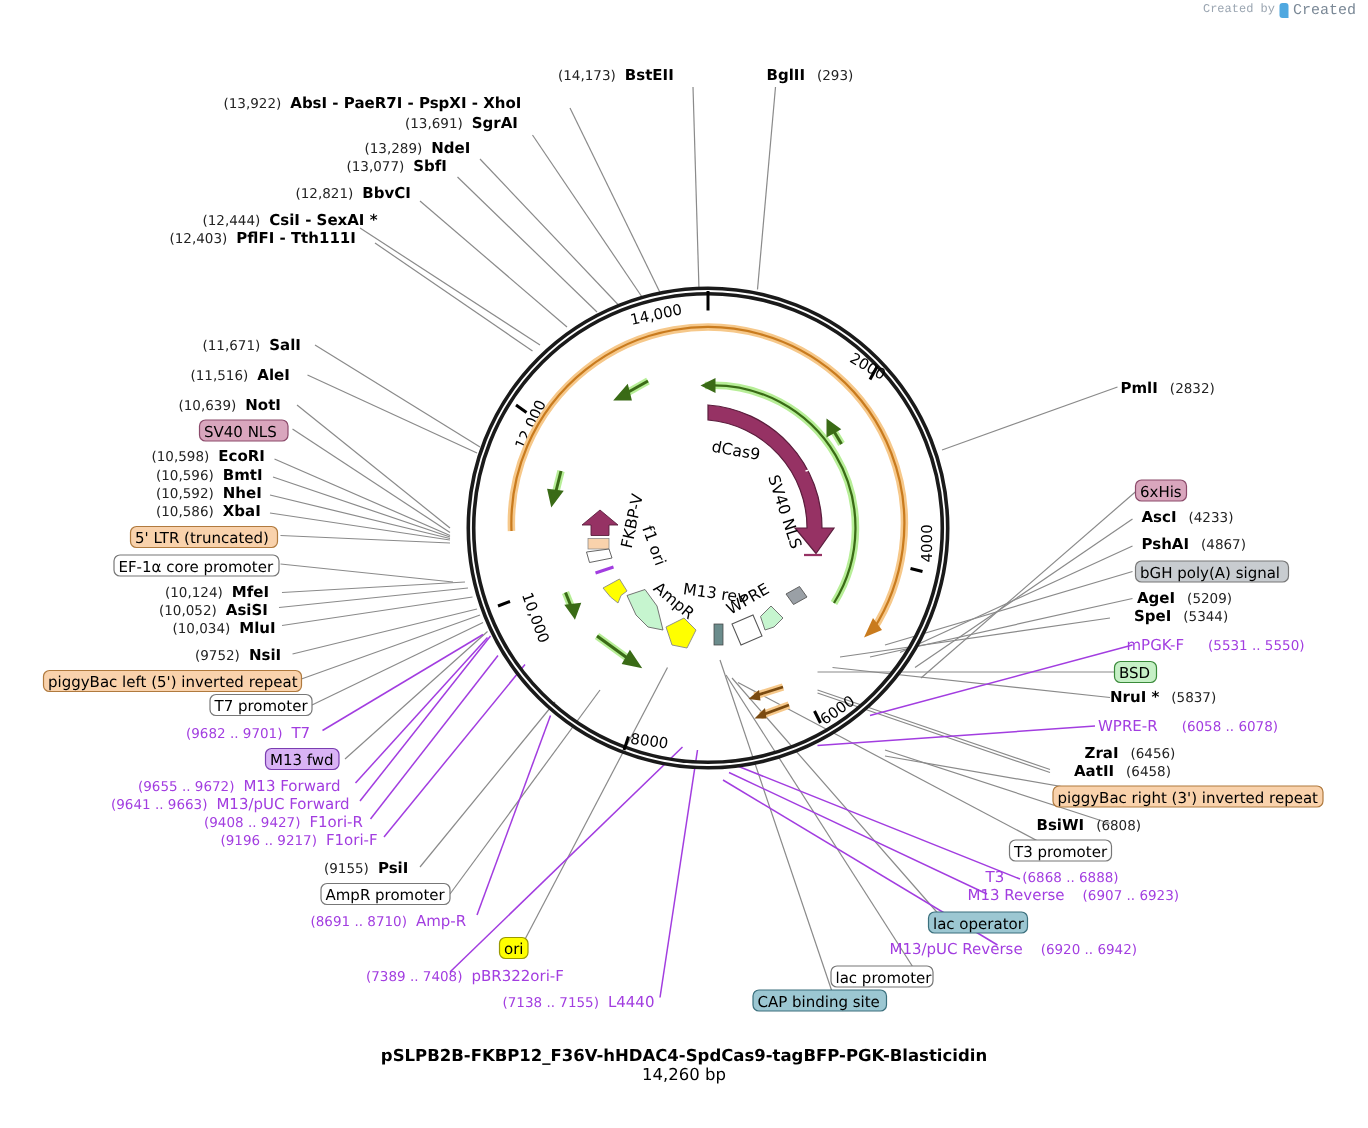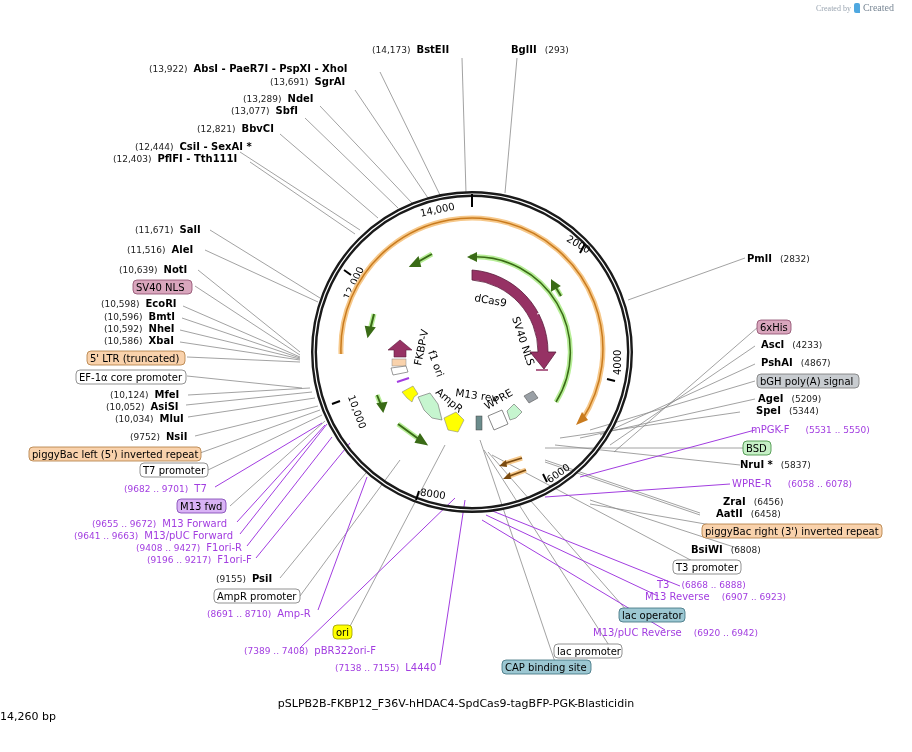"Created by" .credit { align-items: flex-end -> flex-start; font-family: Liberation Serif, serif -> Liberation Mono, monospace; right: 18px -> 8px }
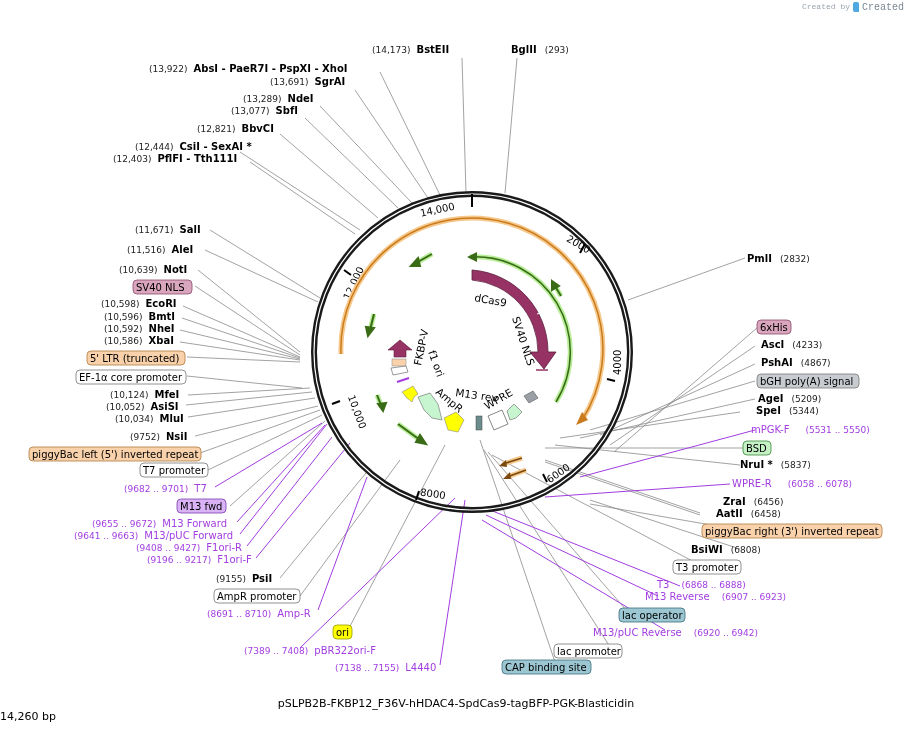"pSLPB2B-FKBP12_F36V-hHDAC4-SpdCas9-tagBF" .title { font-weight: normal -> bold }
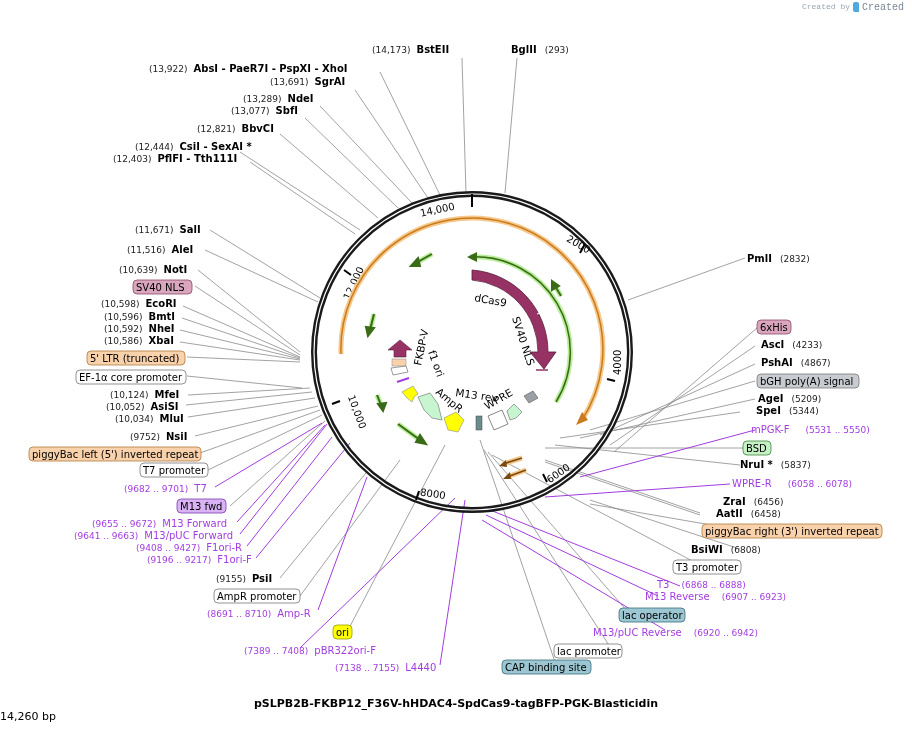"14,260 bp" .length { text-align: none -> center }
